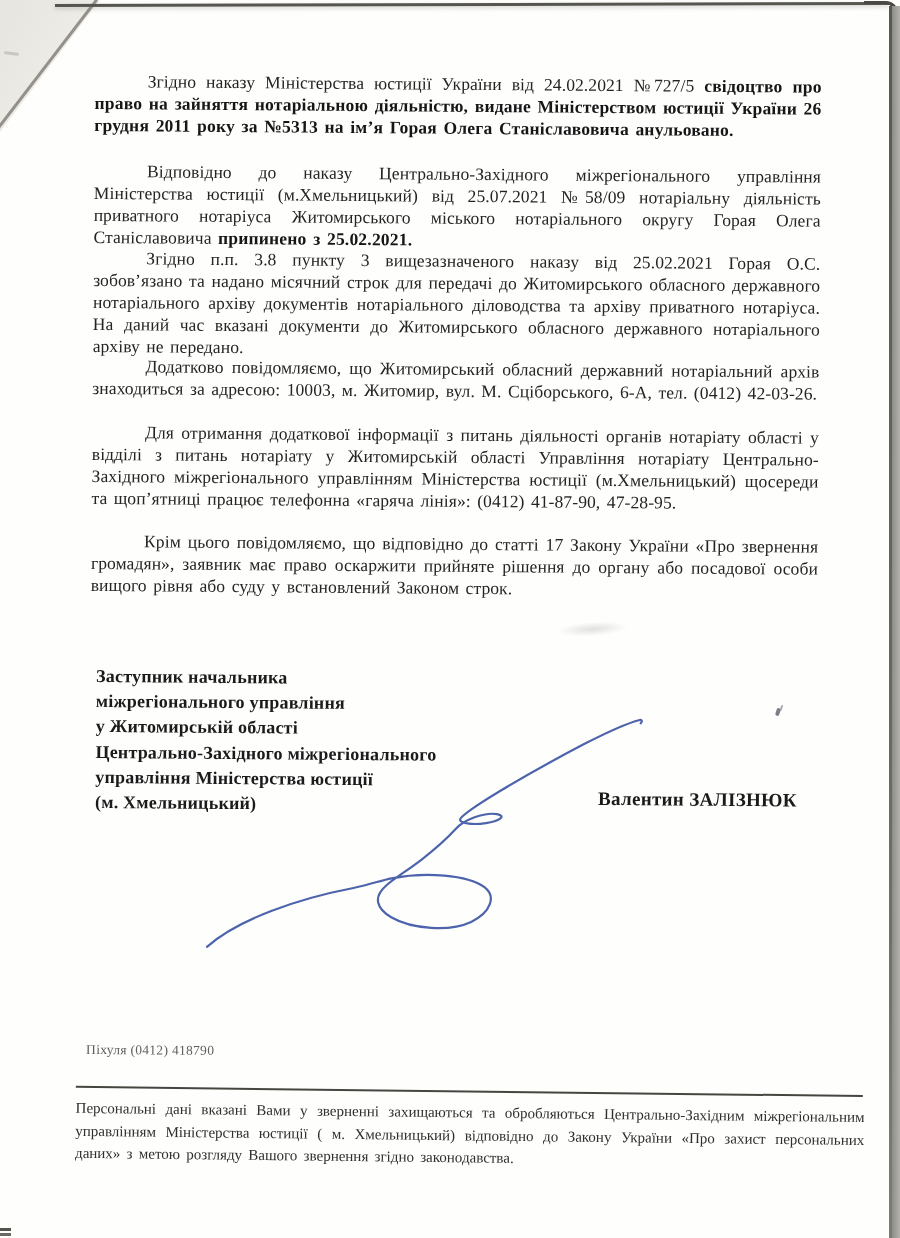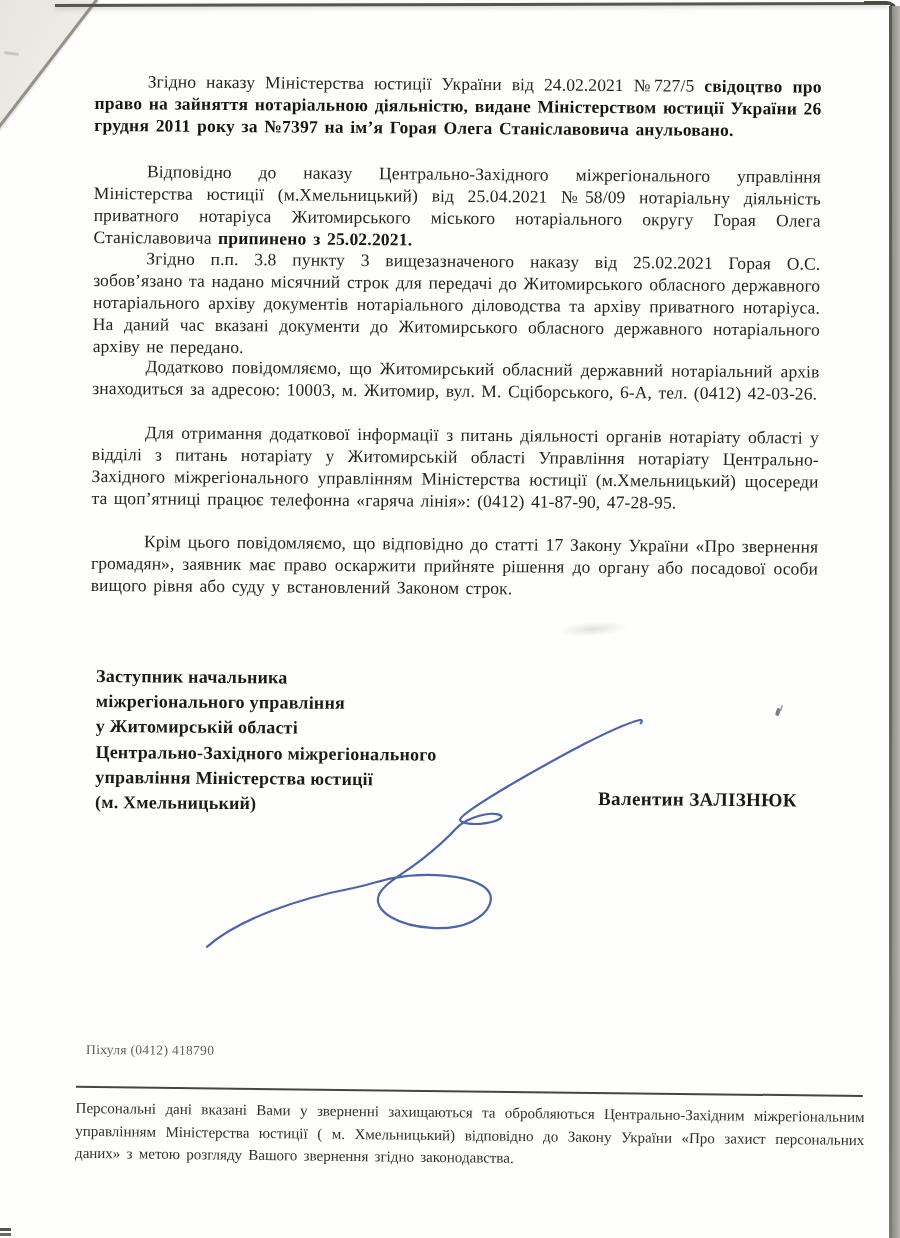"свідоцтво про право на зайняття" span.b { text: 7397 -> 5313 }
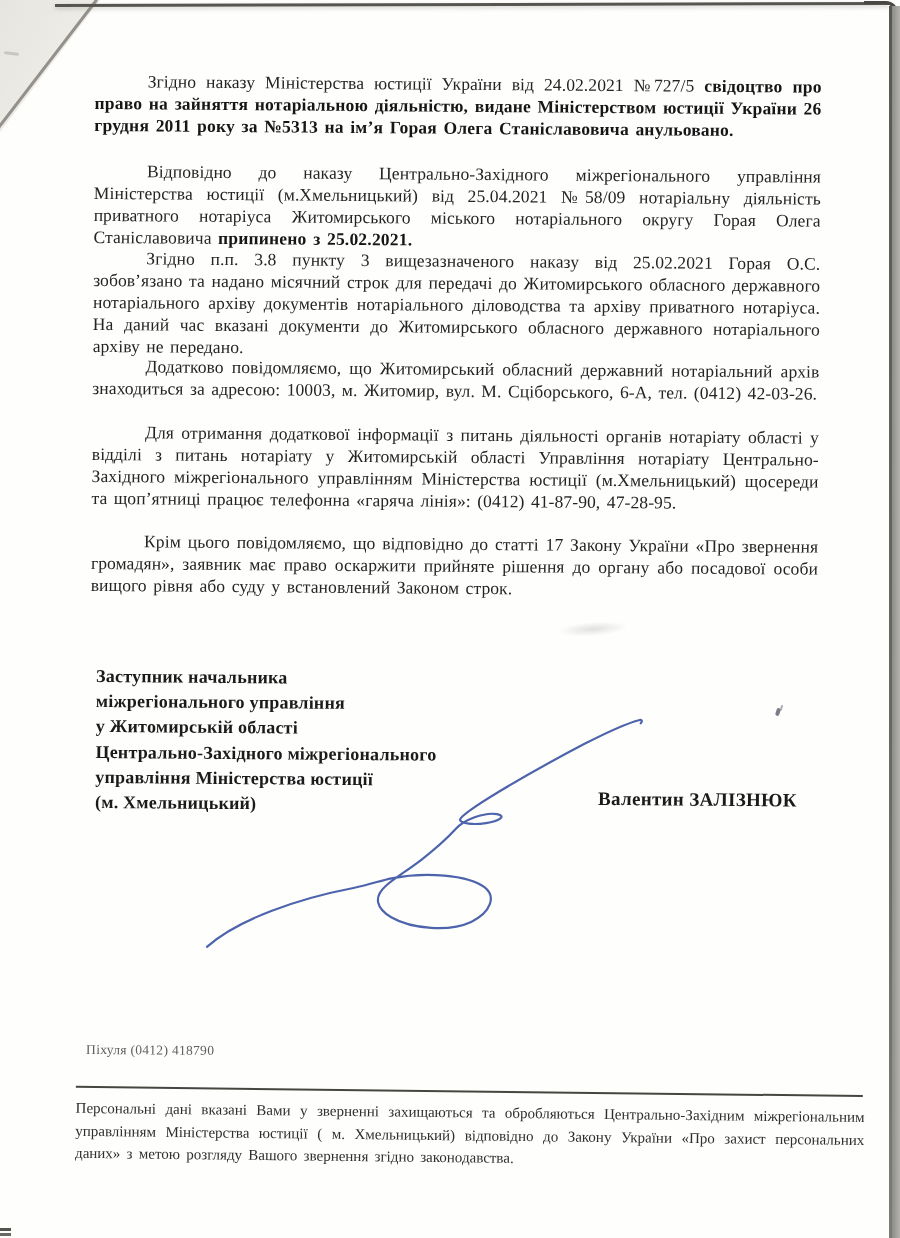"Відповідно до наказу" span { text: 25.04.2021 -> 25.07.2021 }
